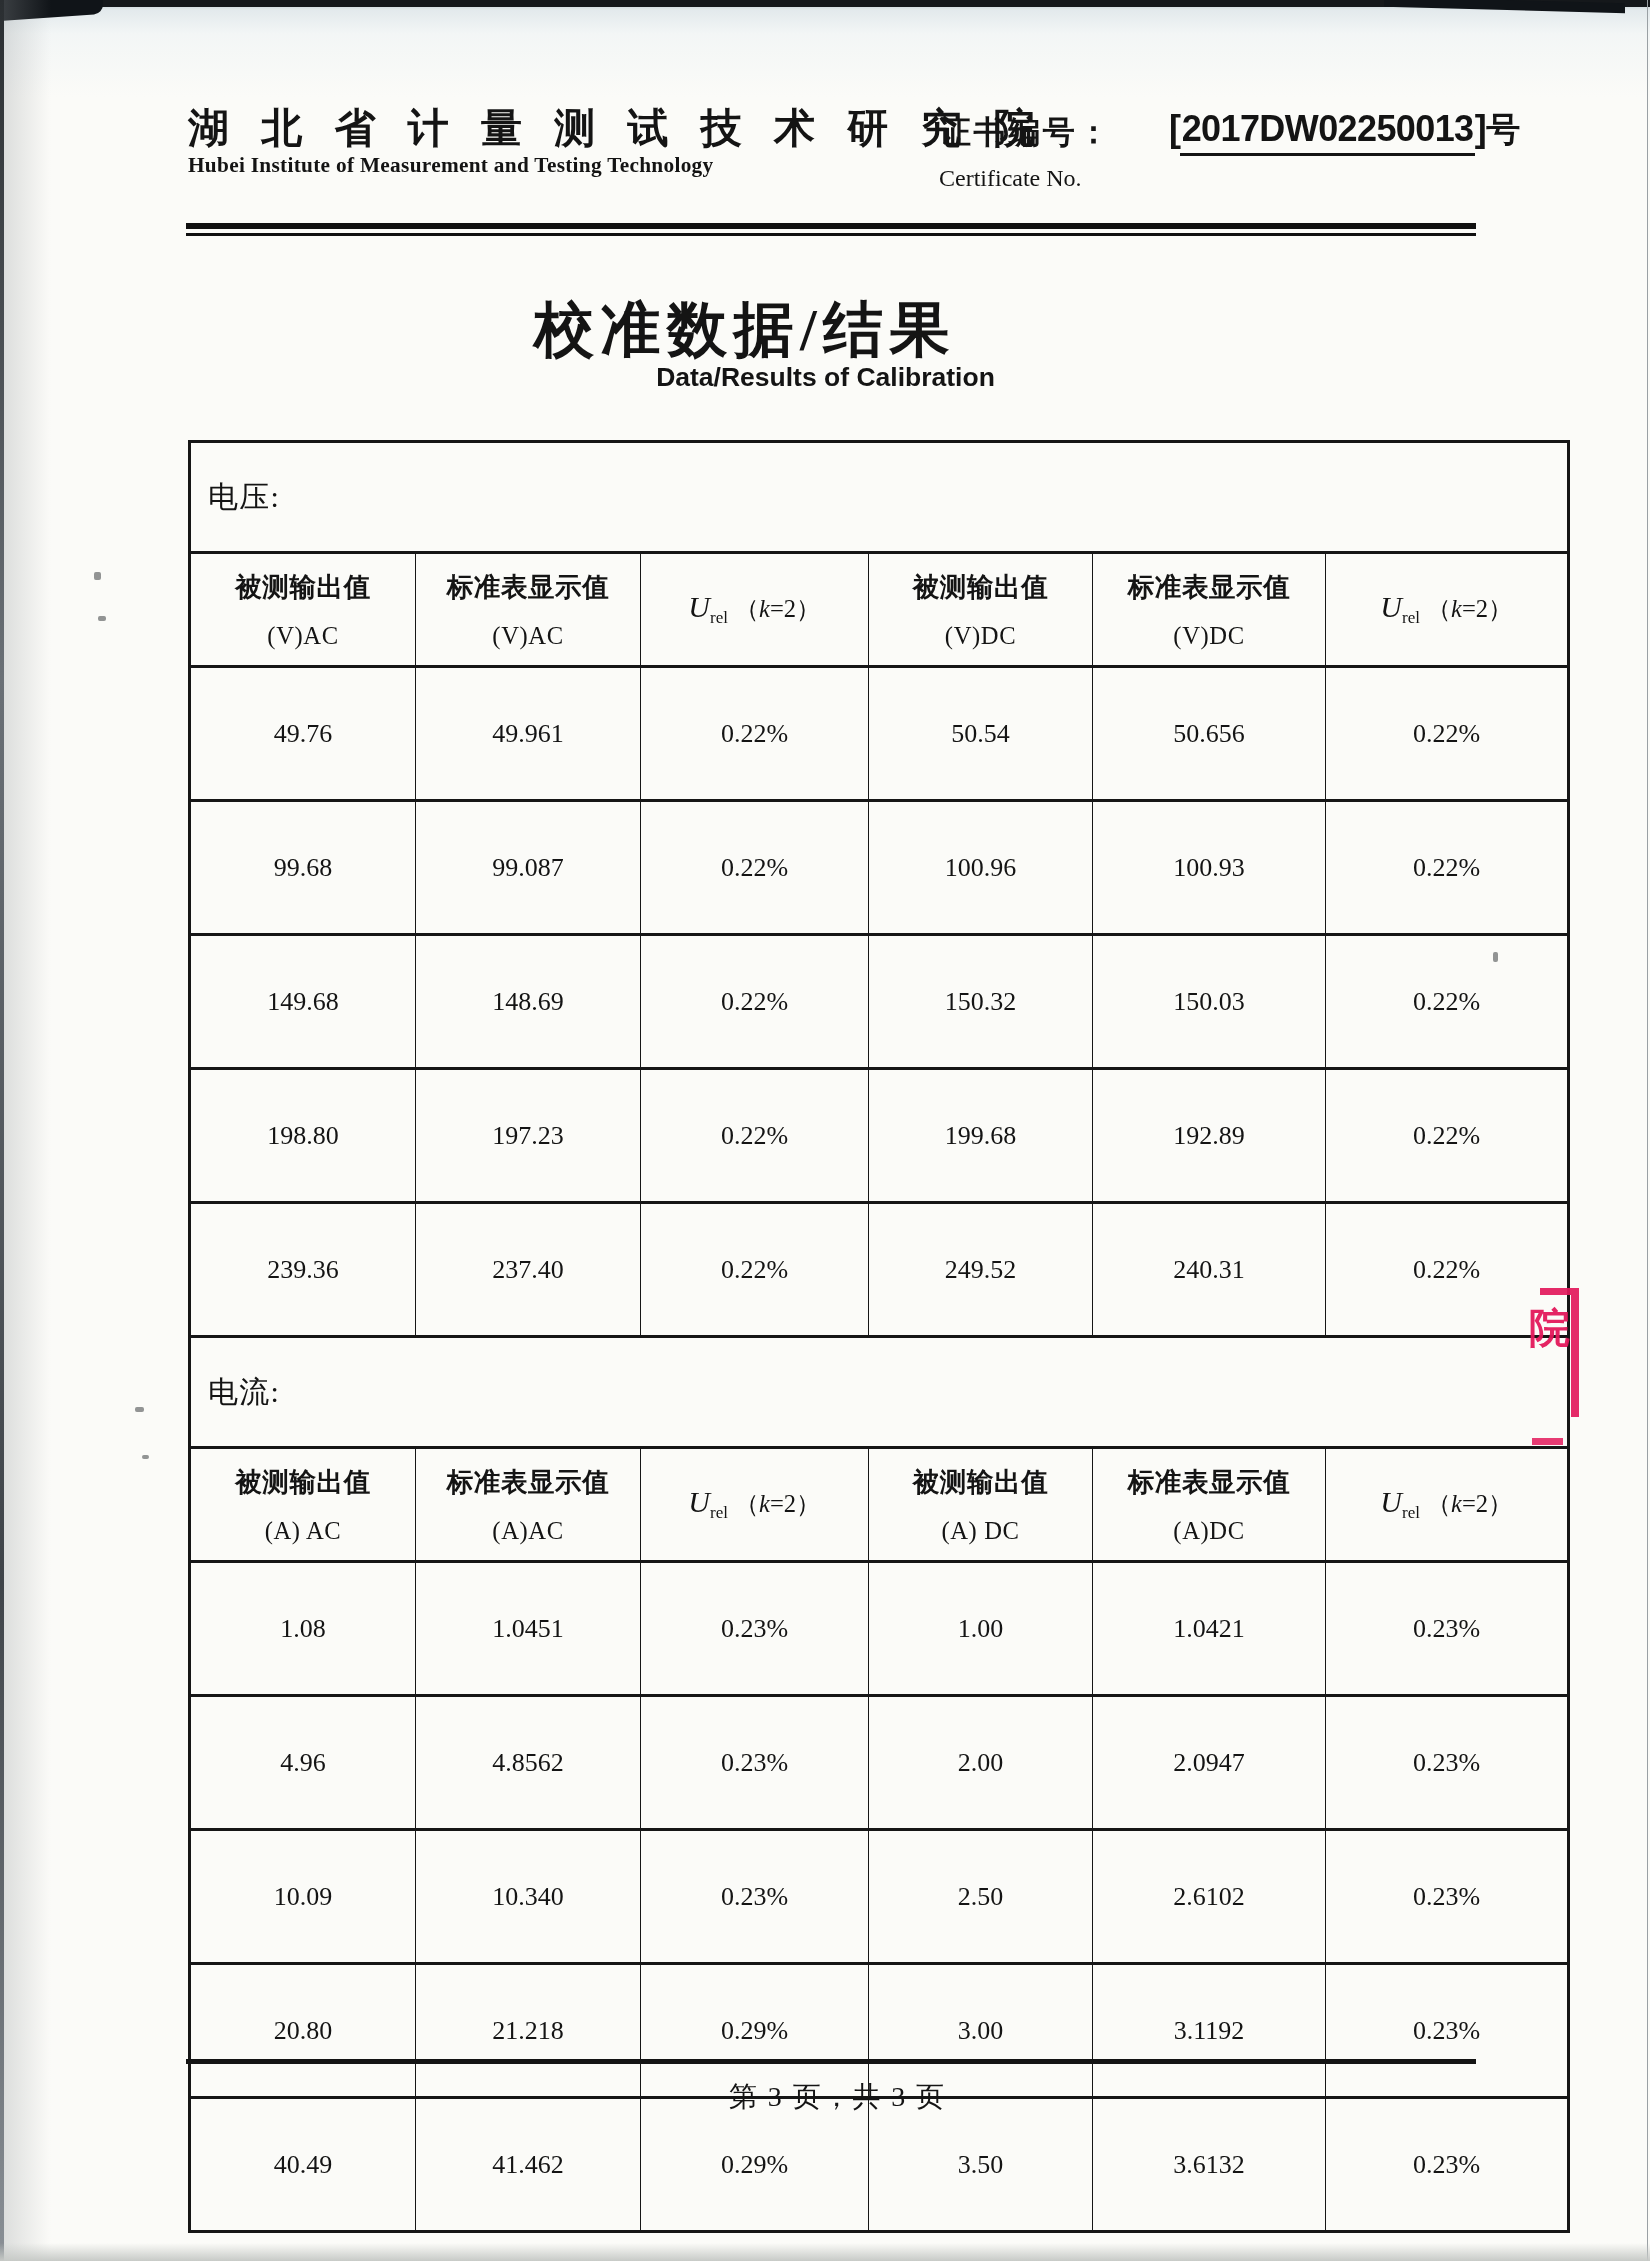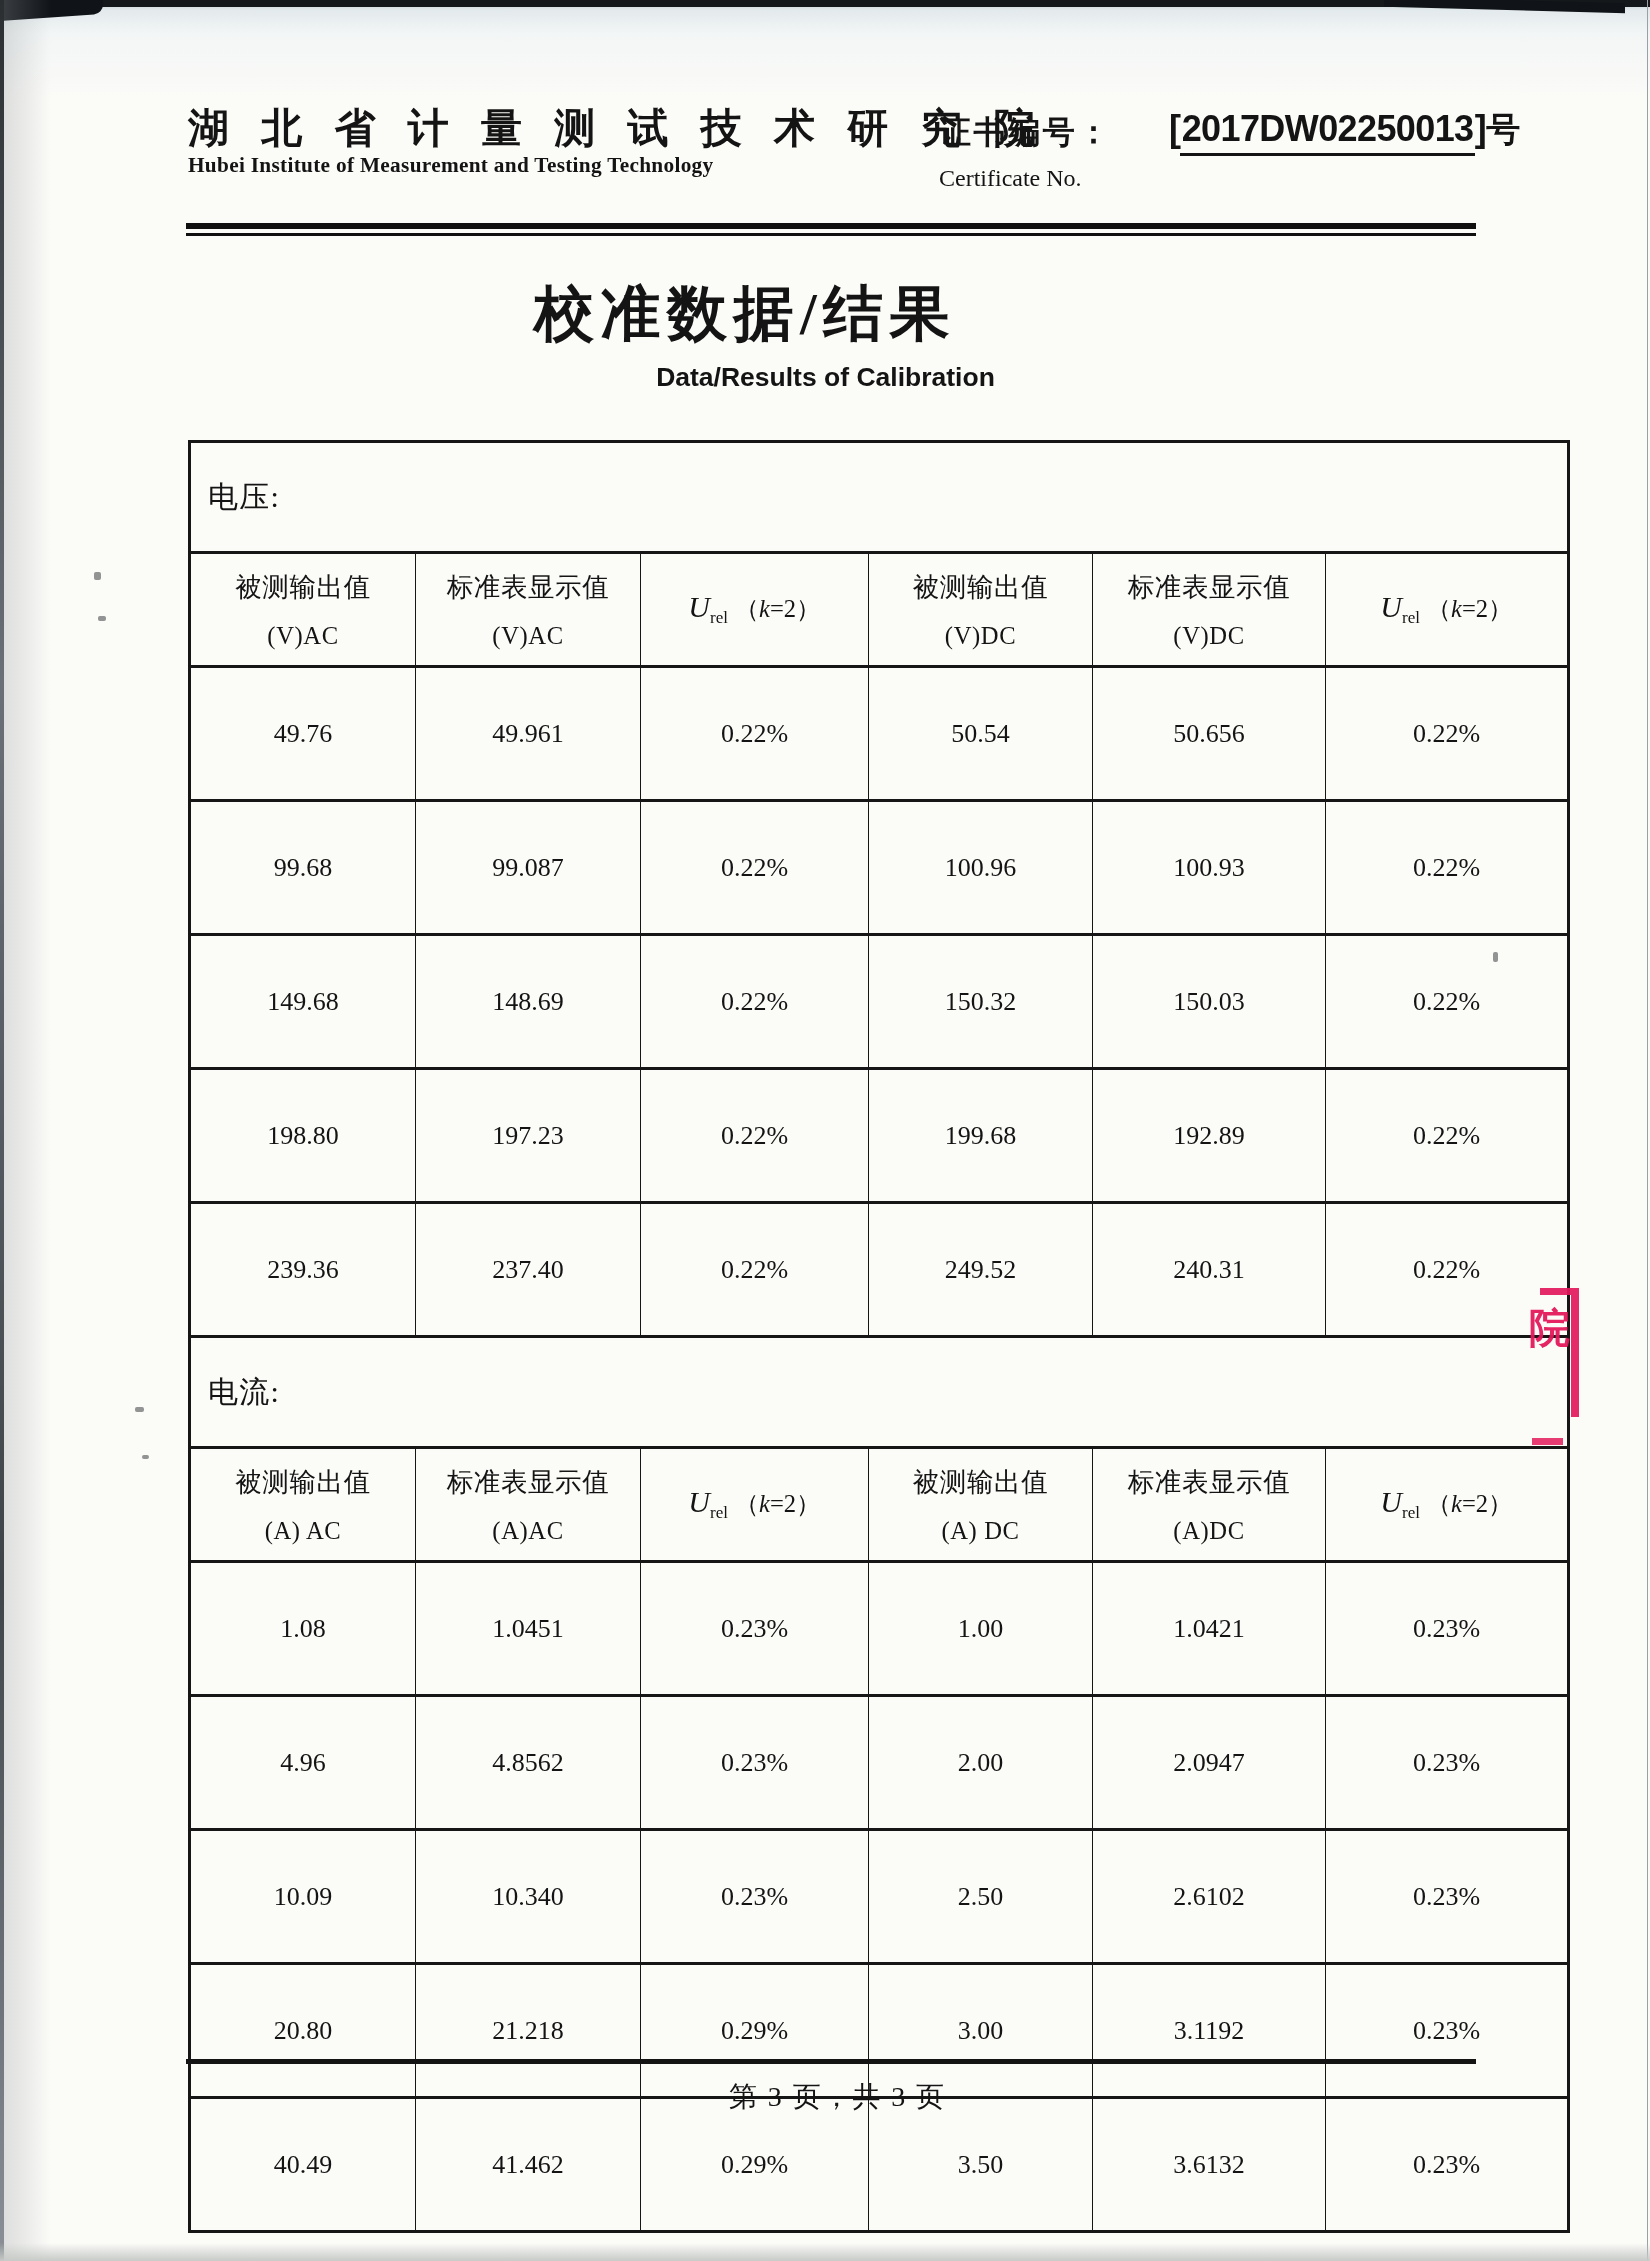"校准数据/结果" .title-cn { top: 274px -> 290px }
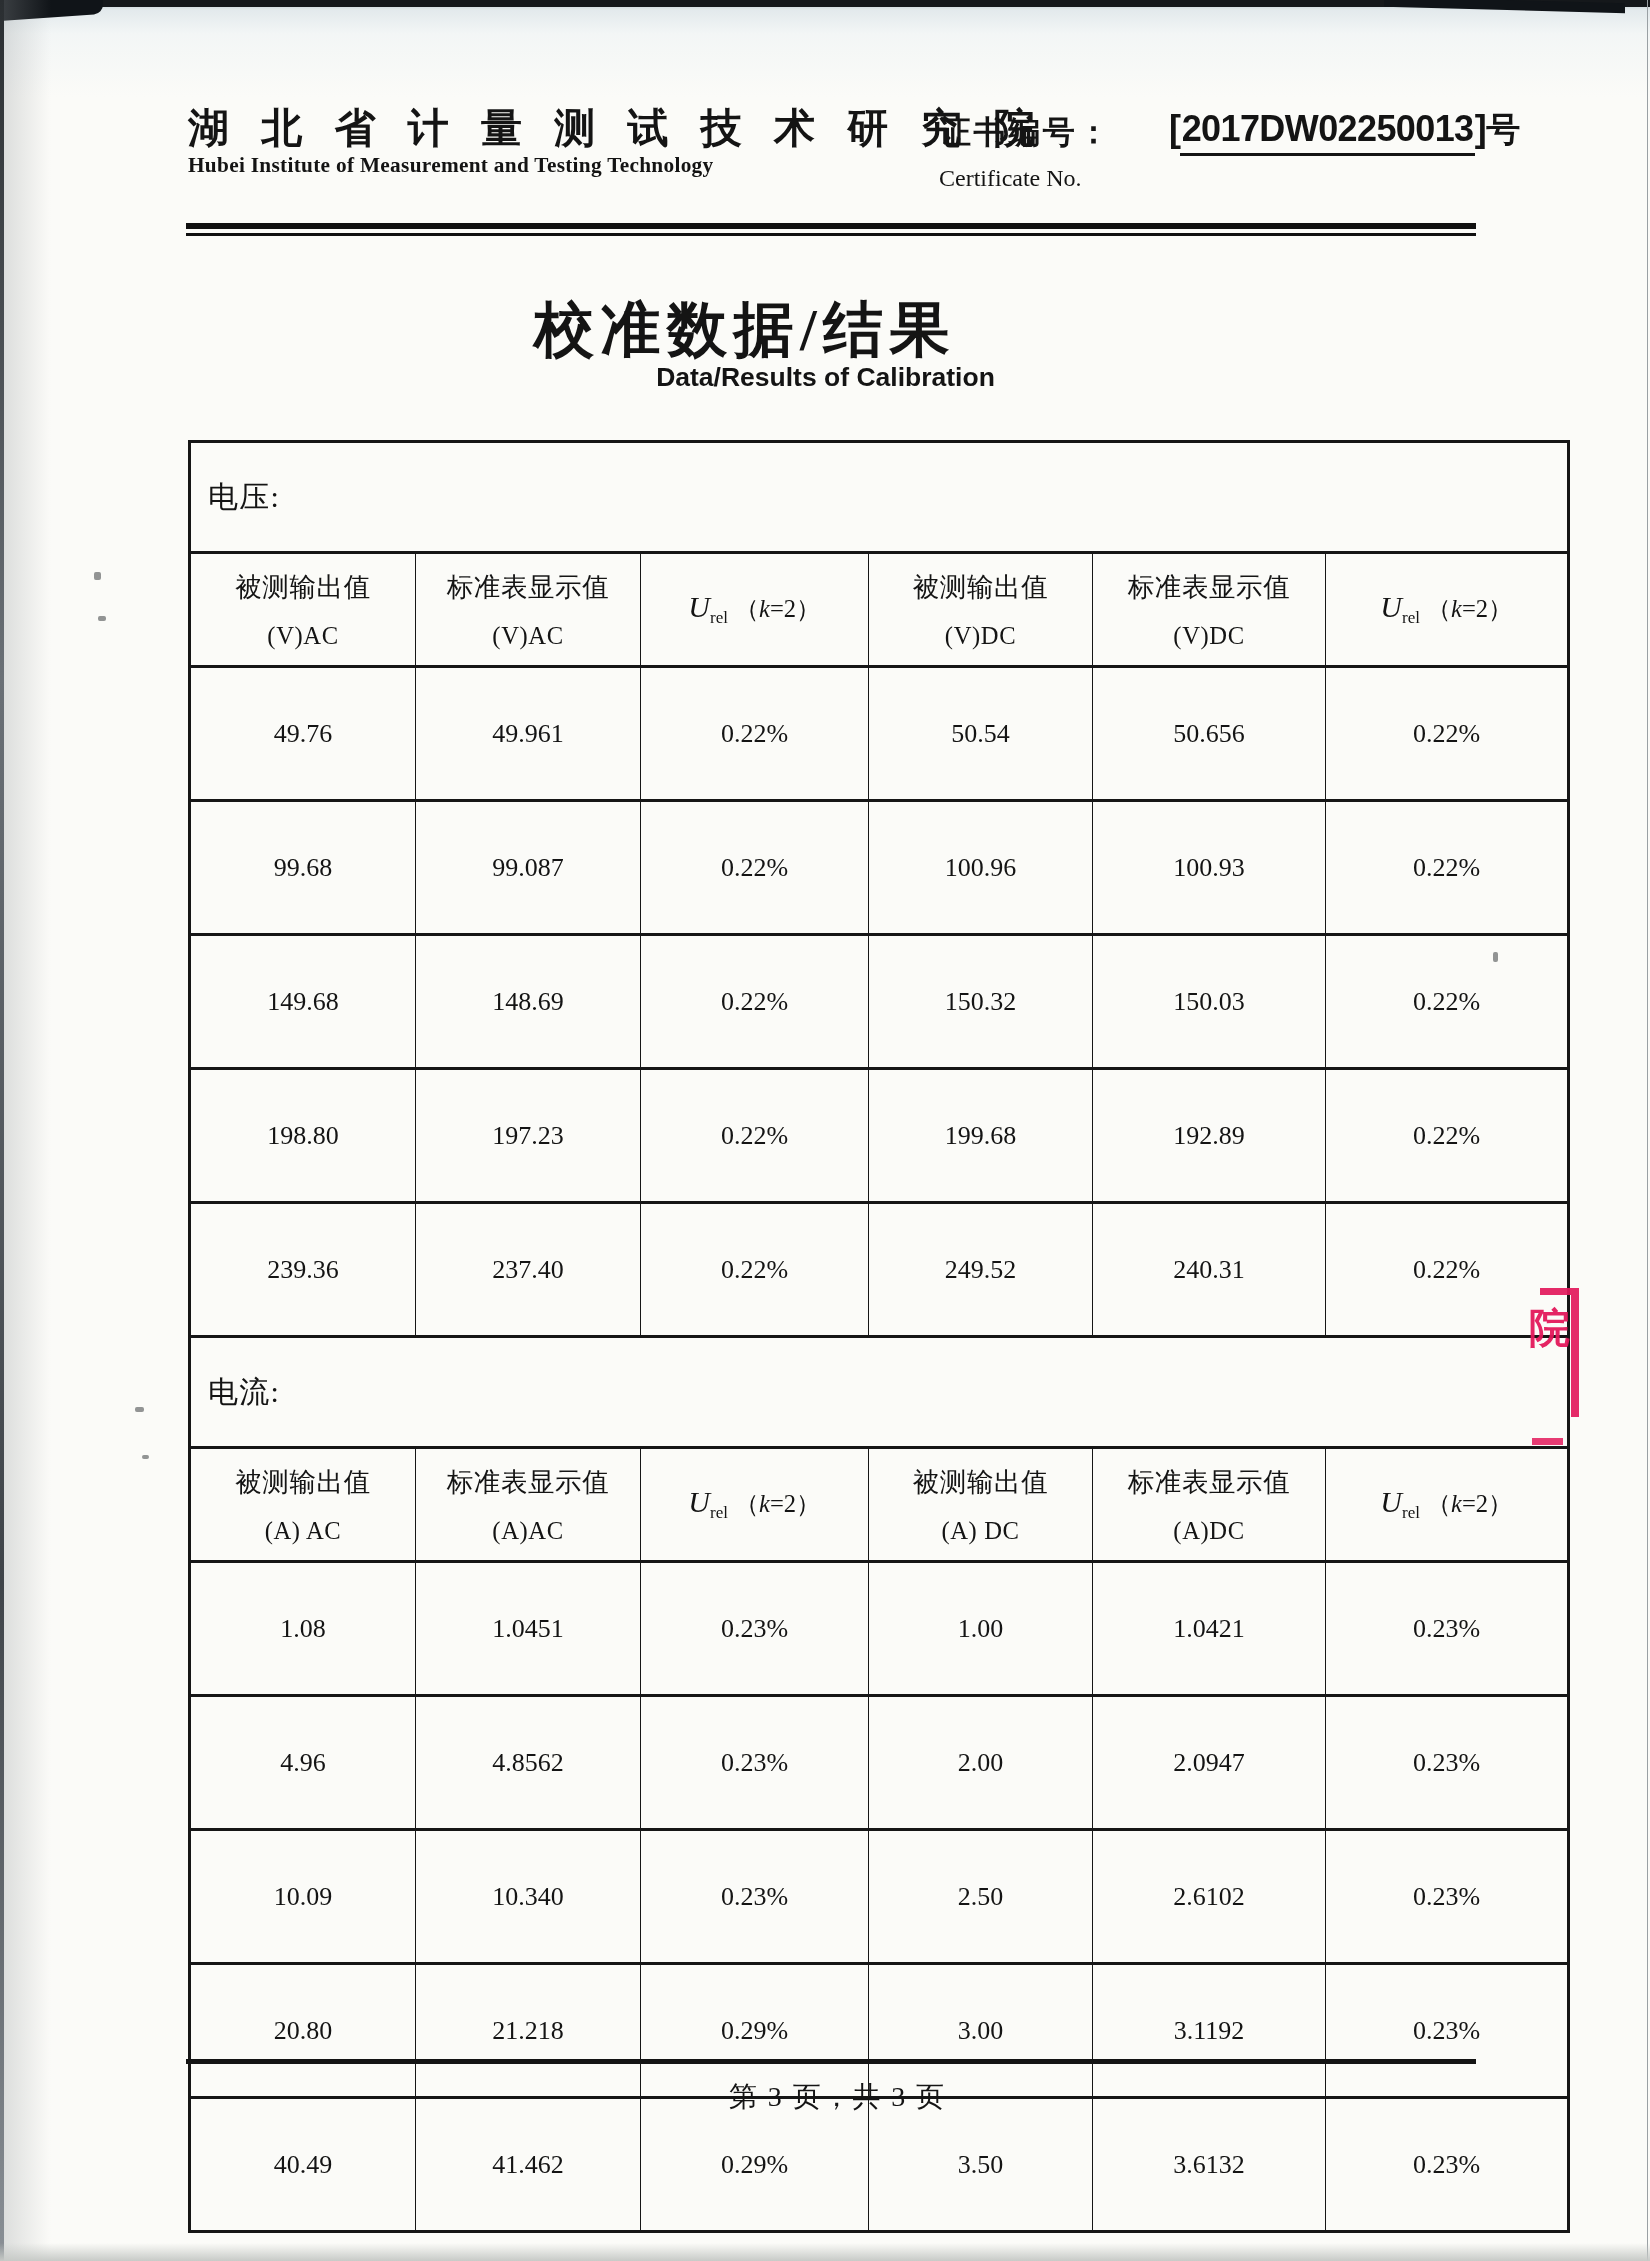"被测输出值" .hdr-l1 { font-weight: none -> bold }
